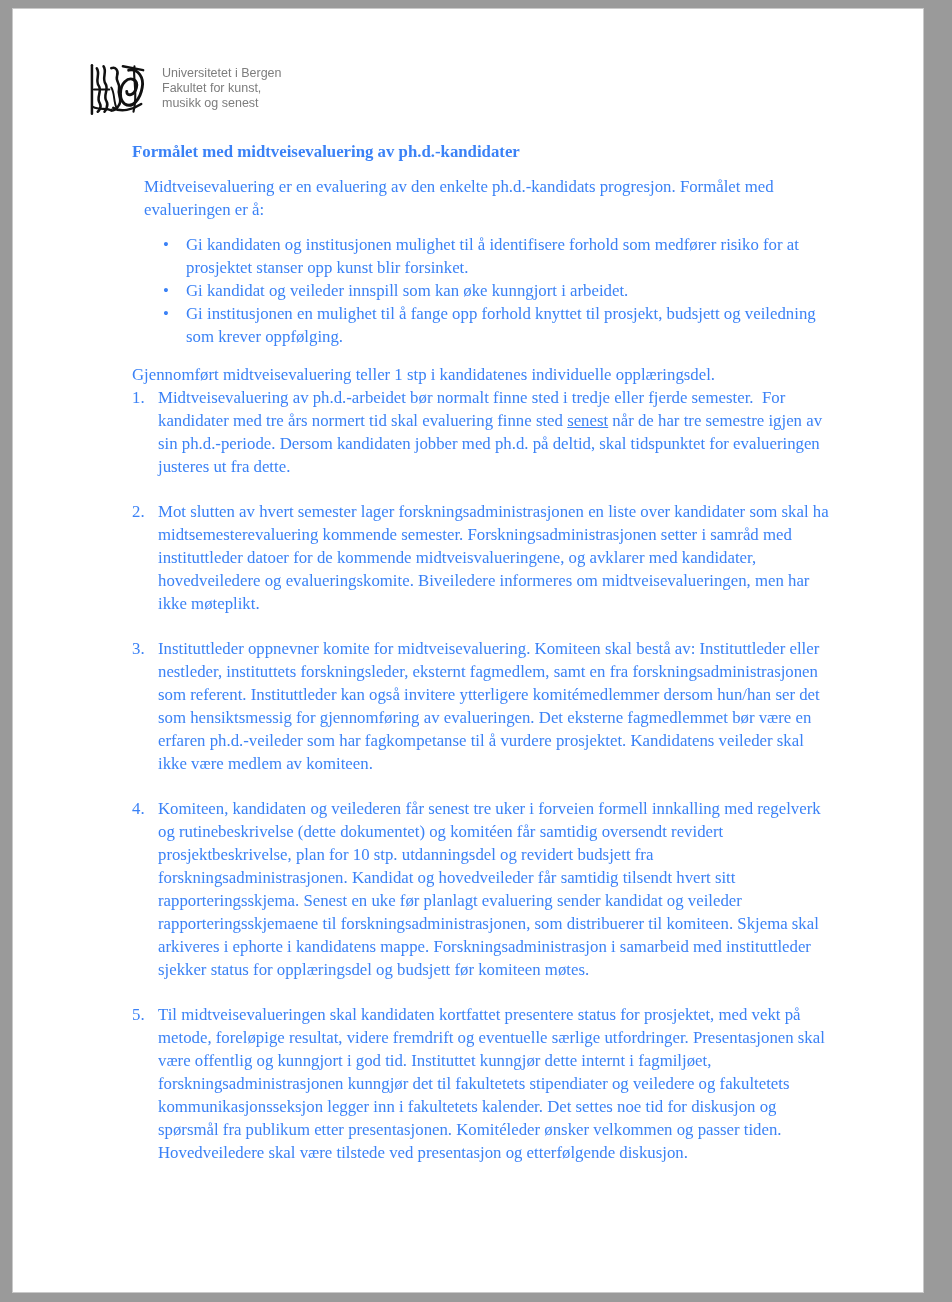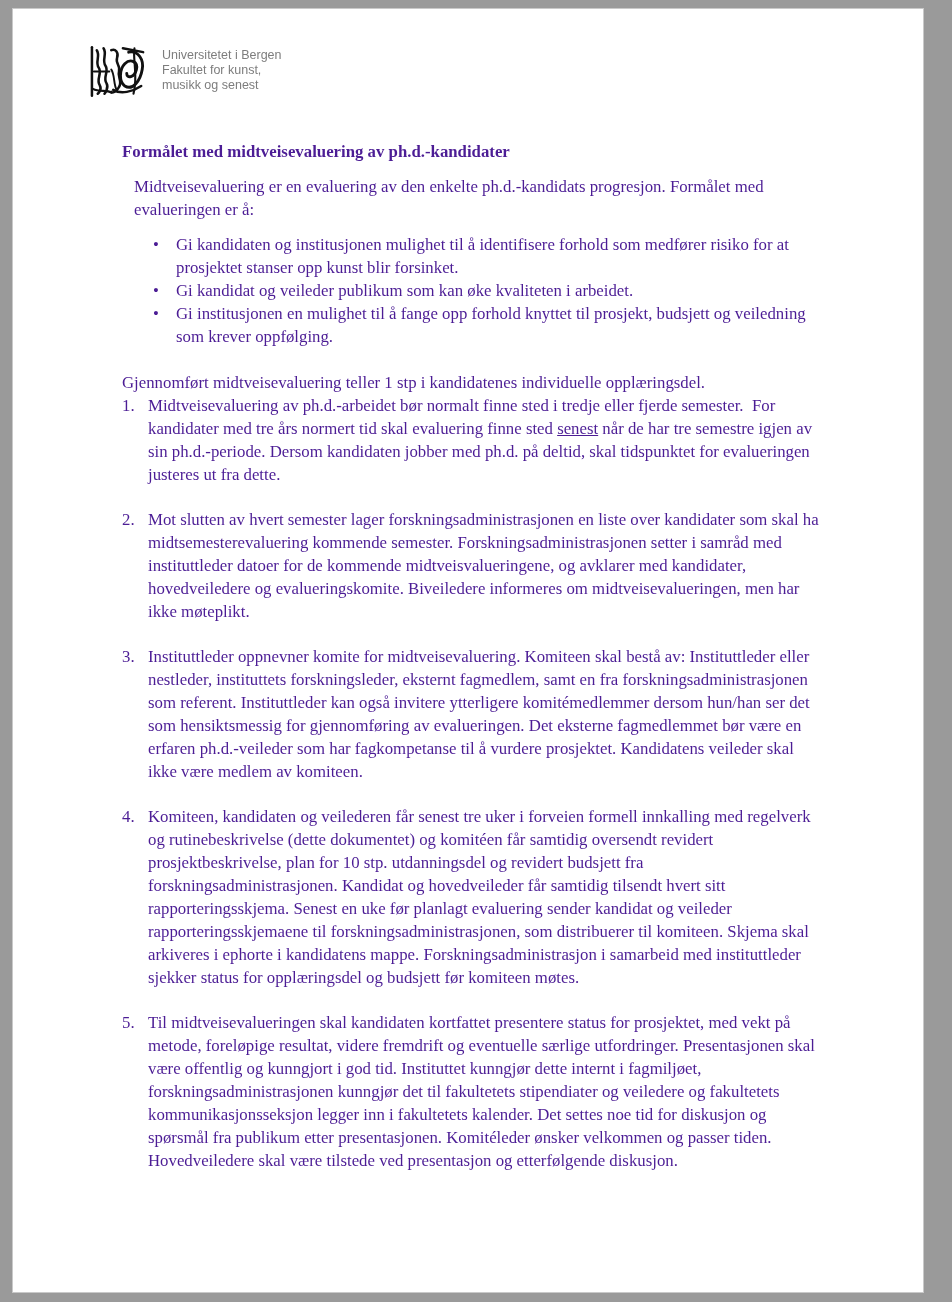"Universitetet i Bergen" .logo { top: 37px -> 55px }
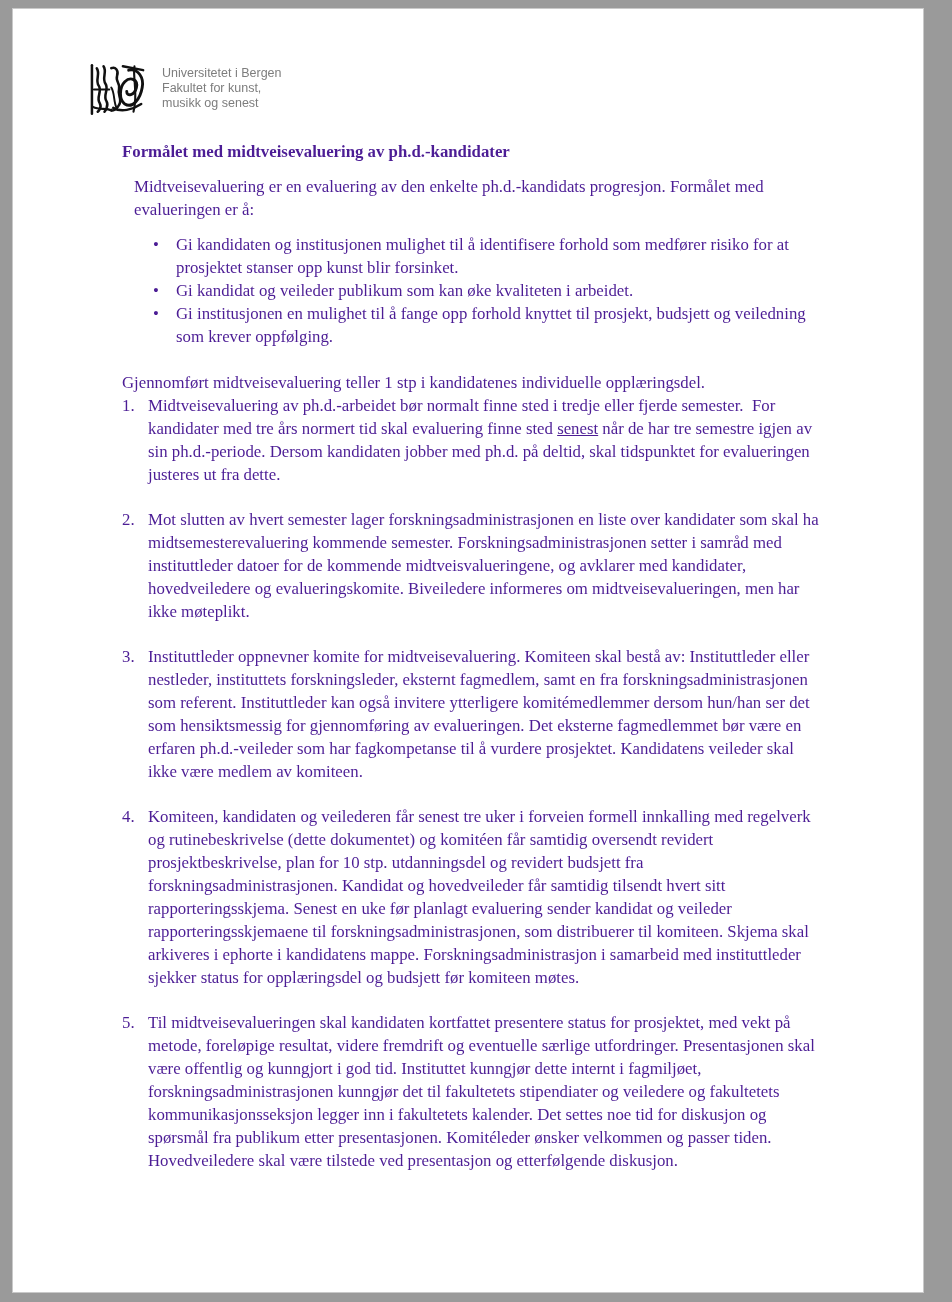"Formålet med midtveisevaluering av" .content { color: #4c1d95 -> #3b82f6; left: 109px -> 119px }
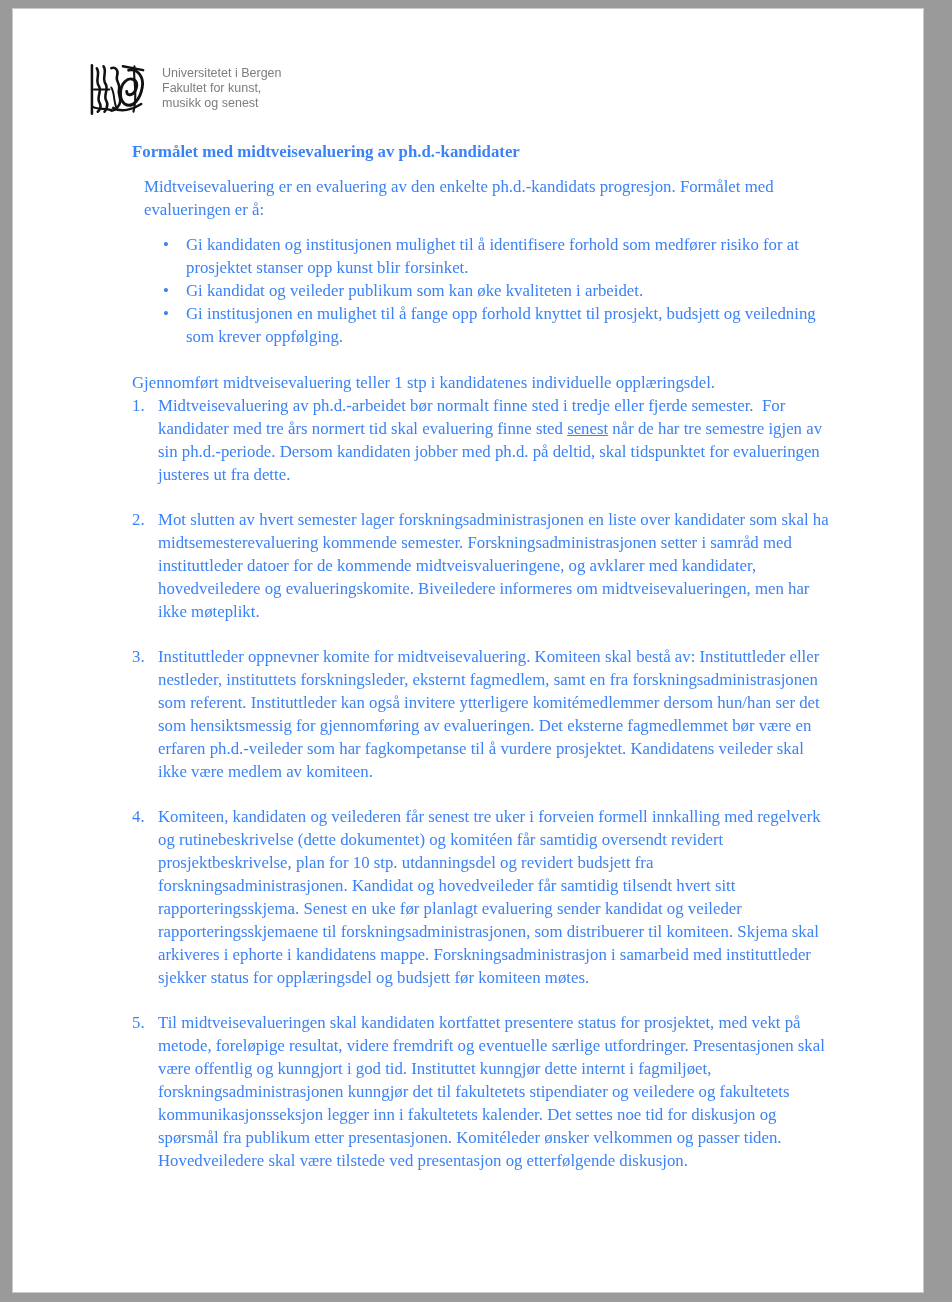"Gi kandidat og veileder publikum" li { text: publikum som kan øke kvaliteten -> innspill som kan øke kunngjort }
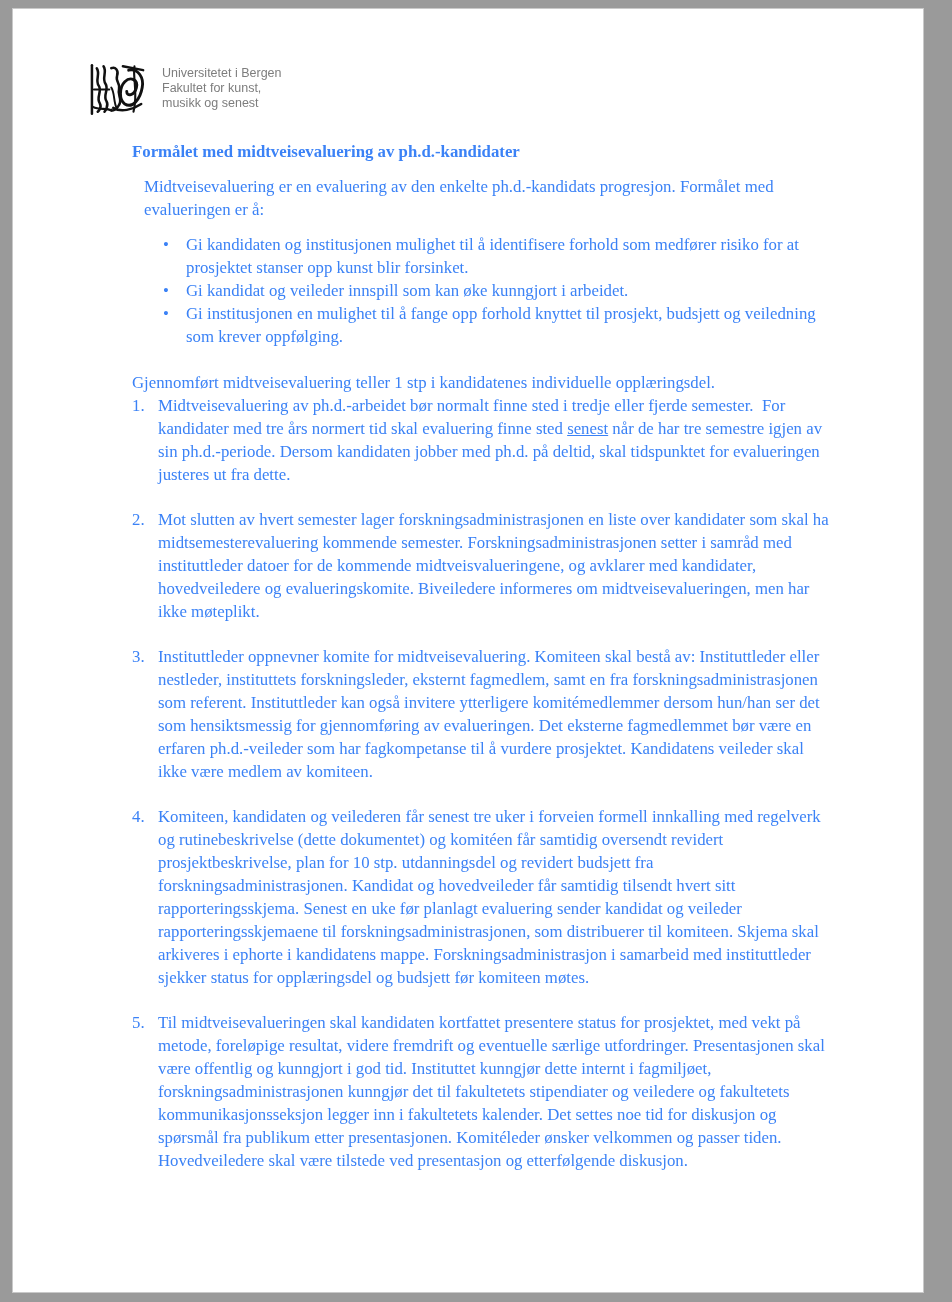"Gjennomført midtveisevaluering teller 1" p.note { margin: 23px 0 0 0 -> 15px 0 0 0 }
